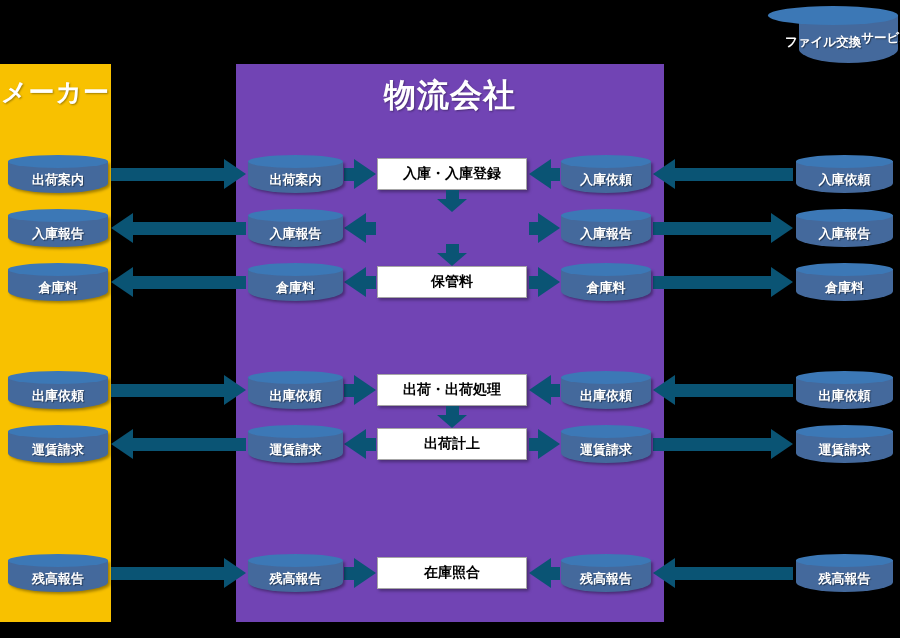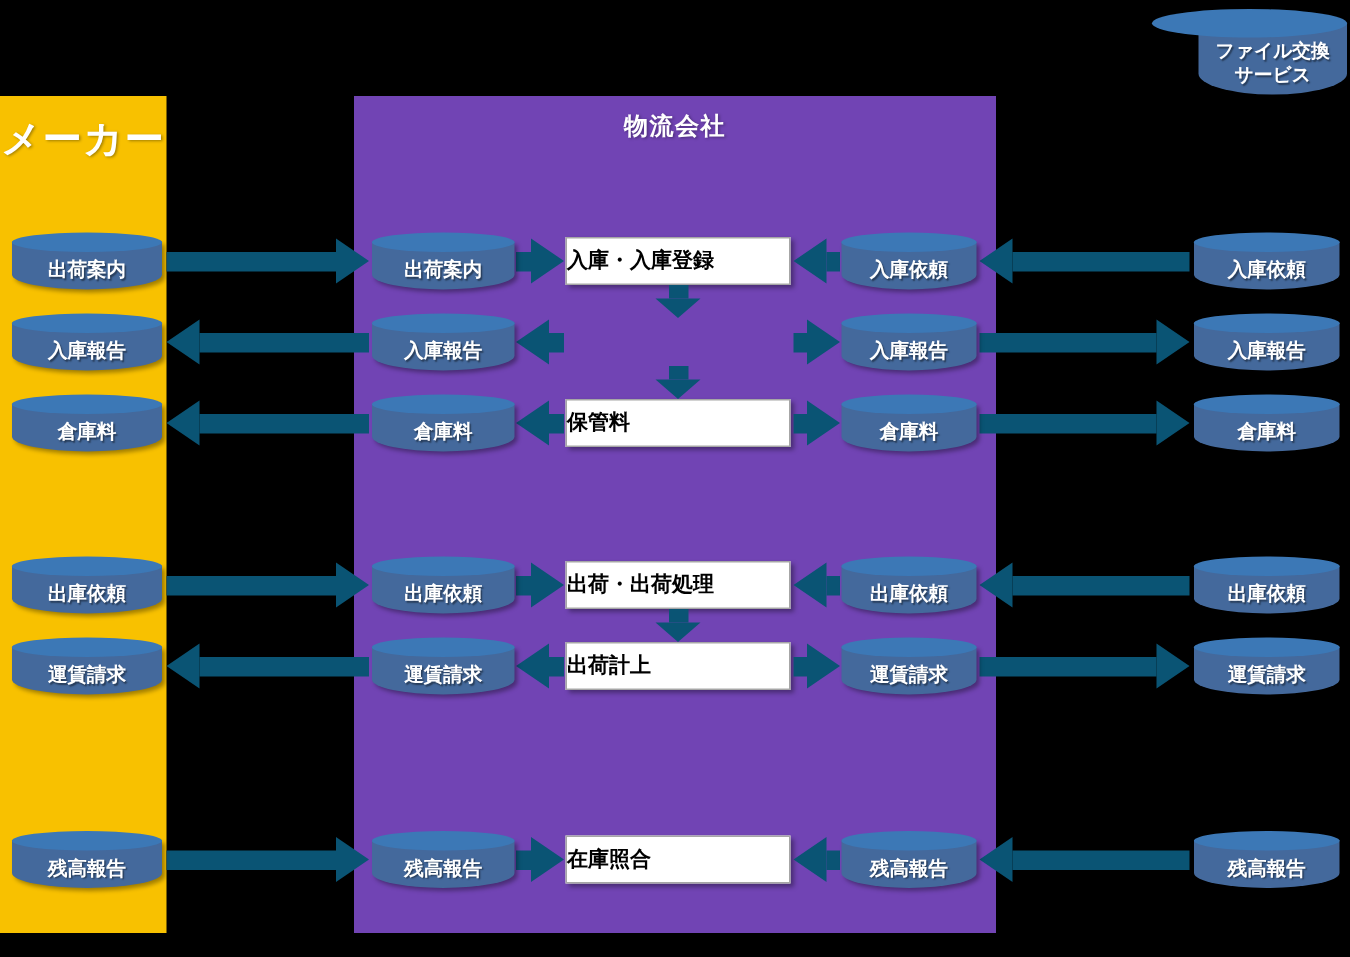"ファイル交換" .cyl-service .cyl-body { flex-direction: column -> row }
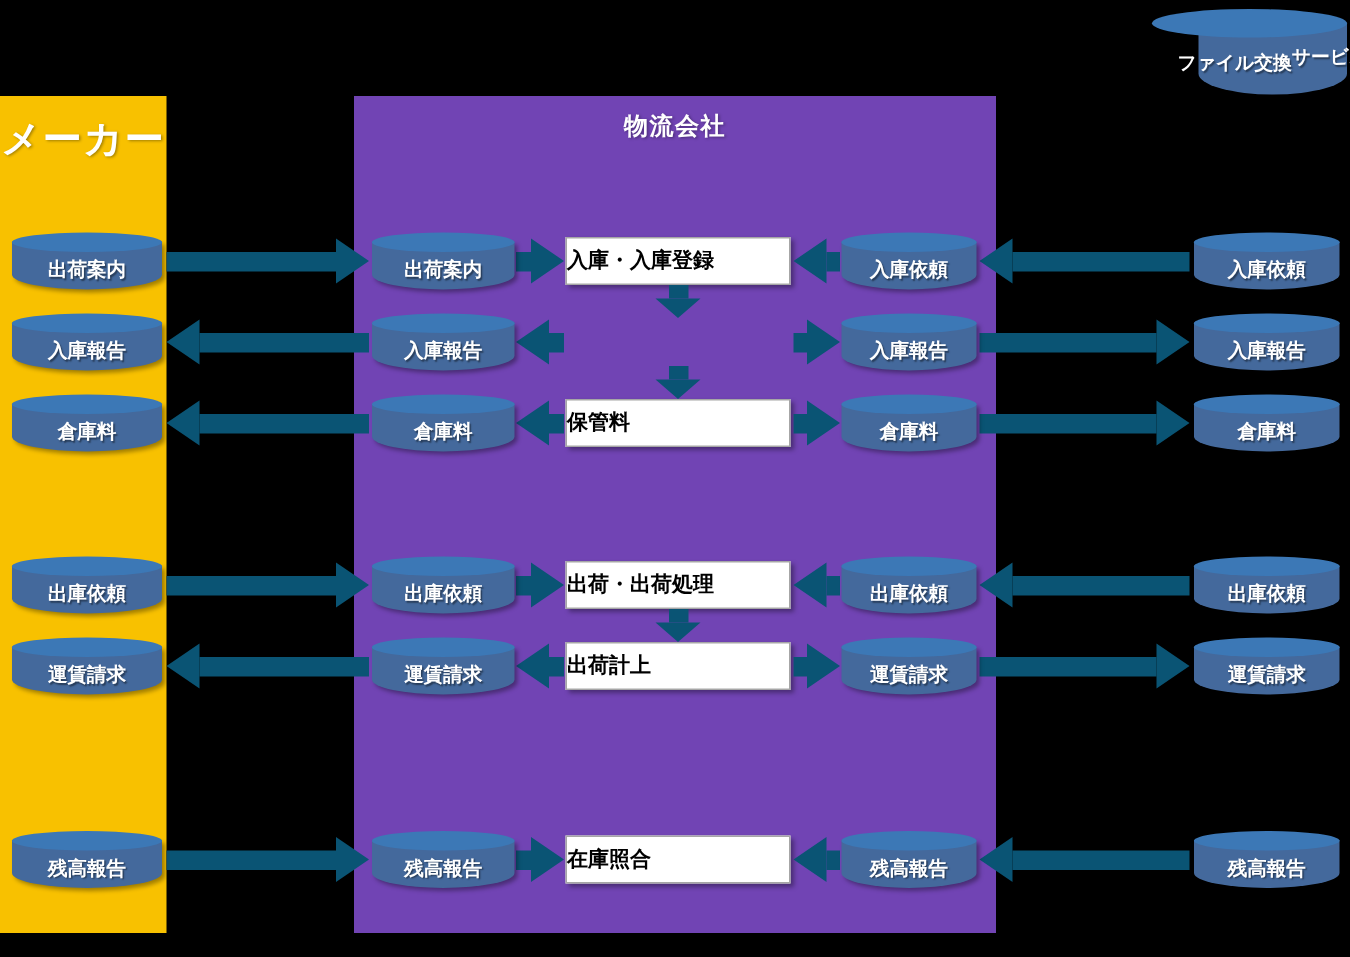"物流会社" .title-logistics { font-size: 16px -> 32px }
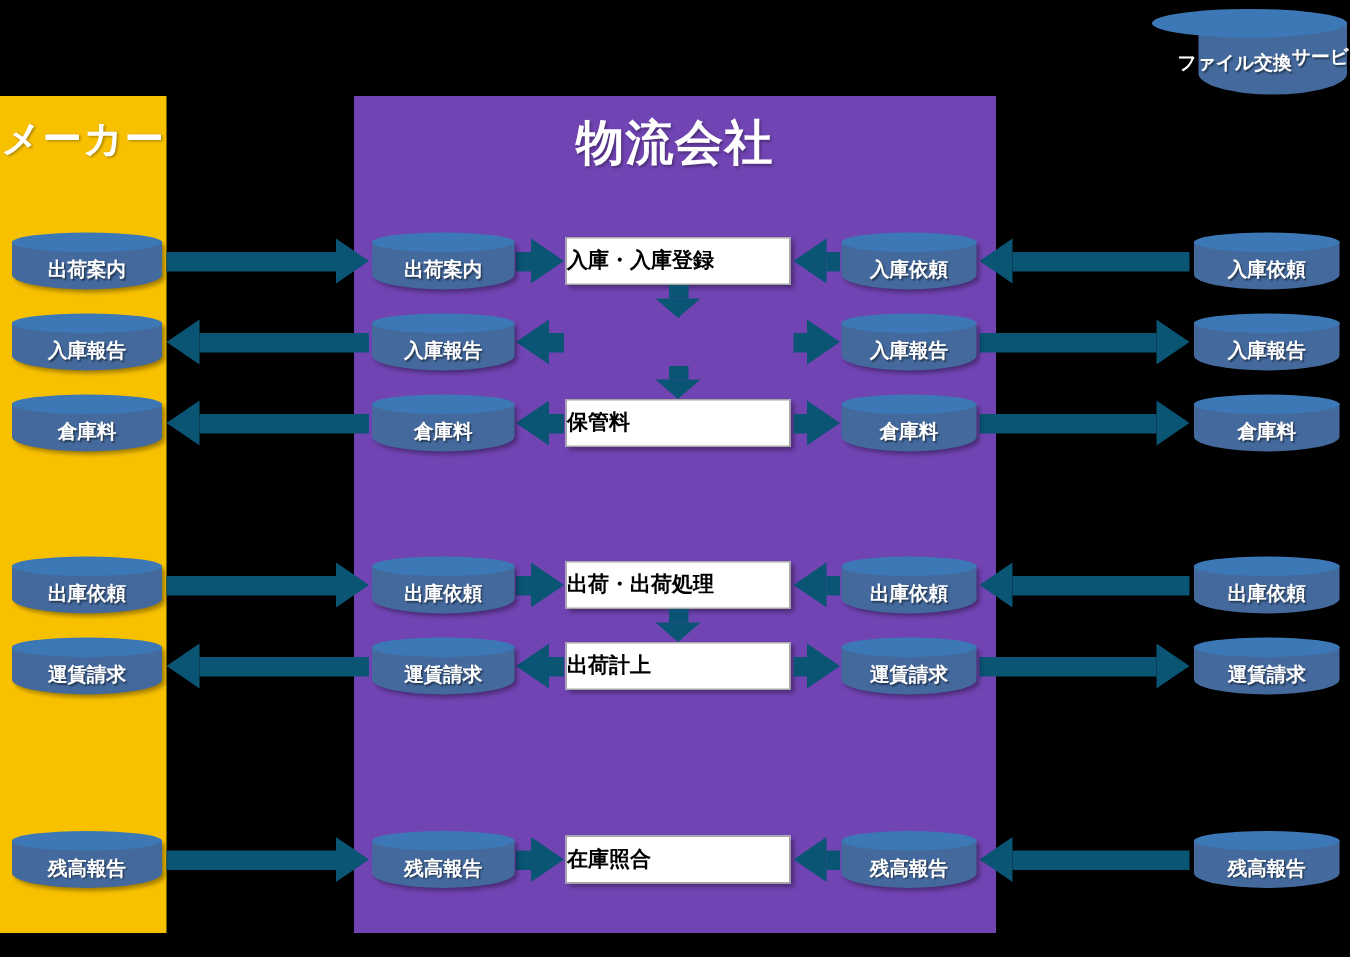"入庫・入庫登録" .pbox { justify-content: none -> center }
